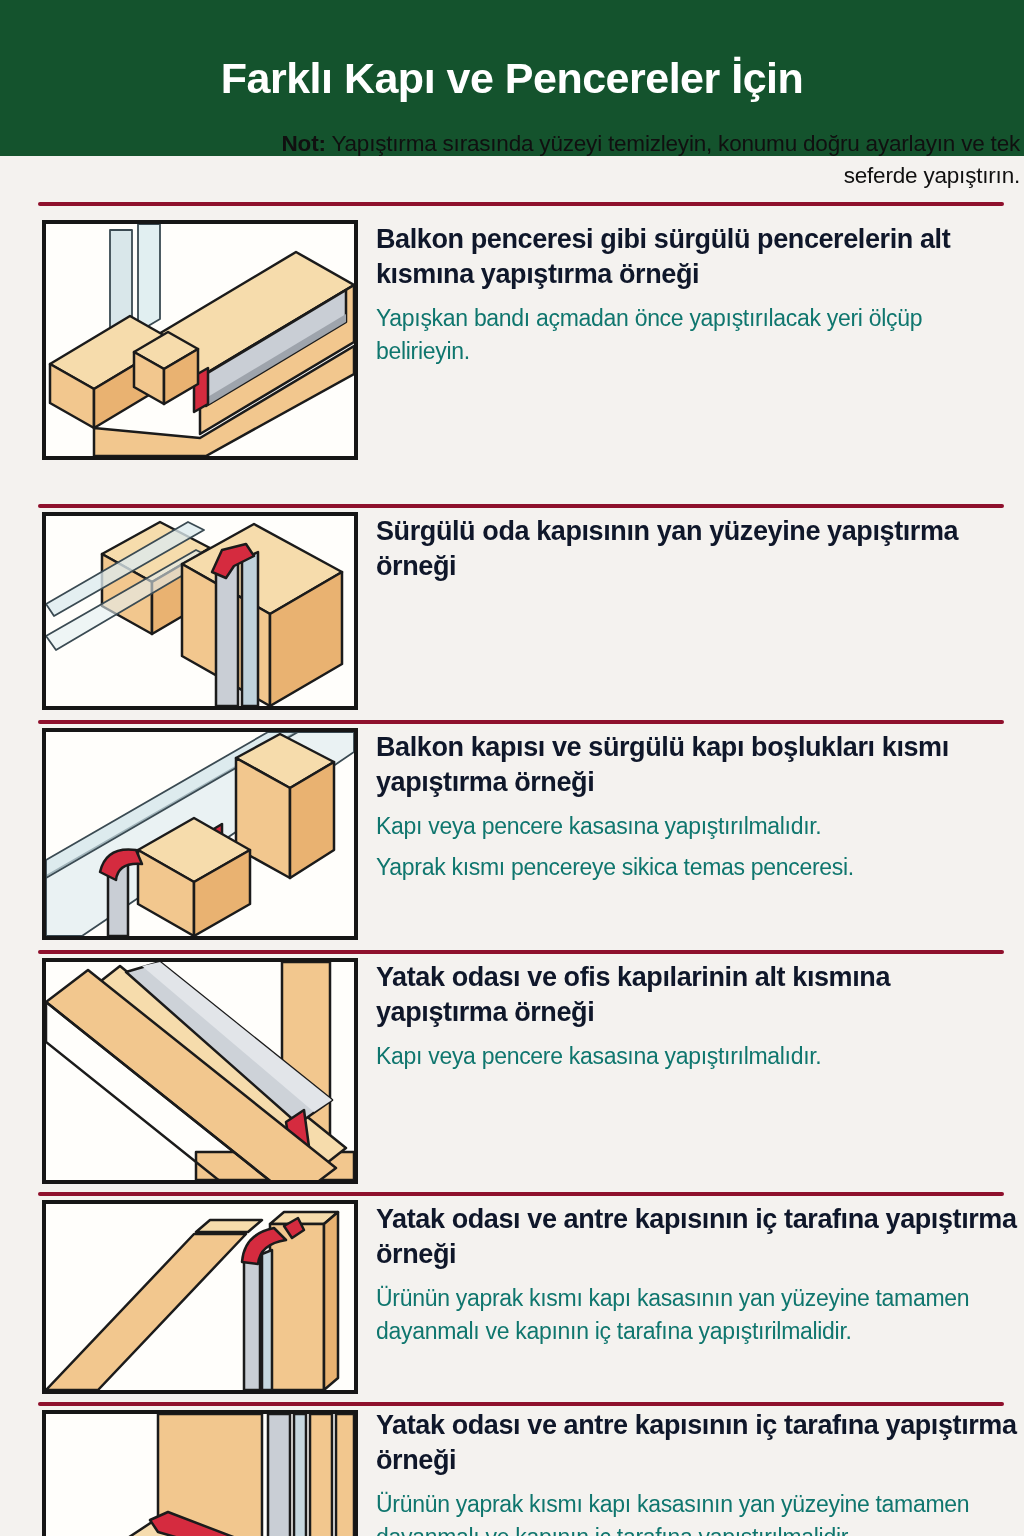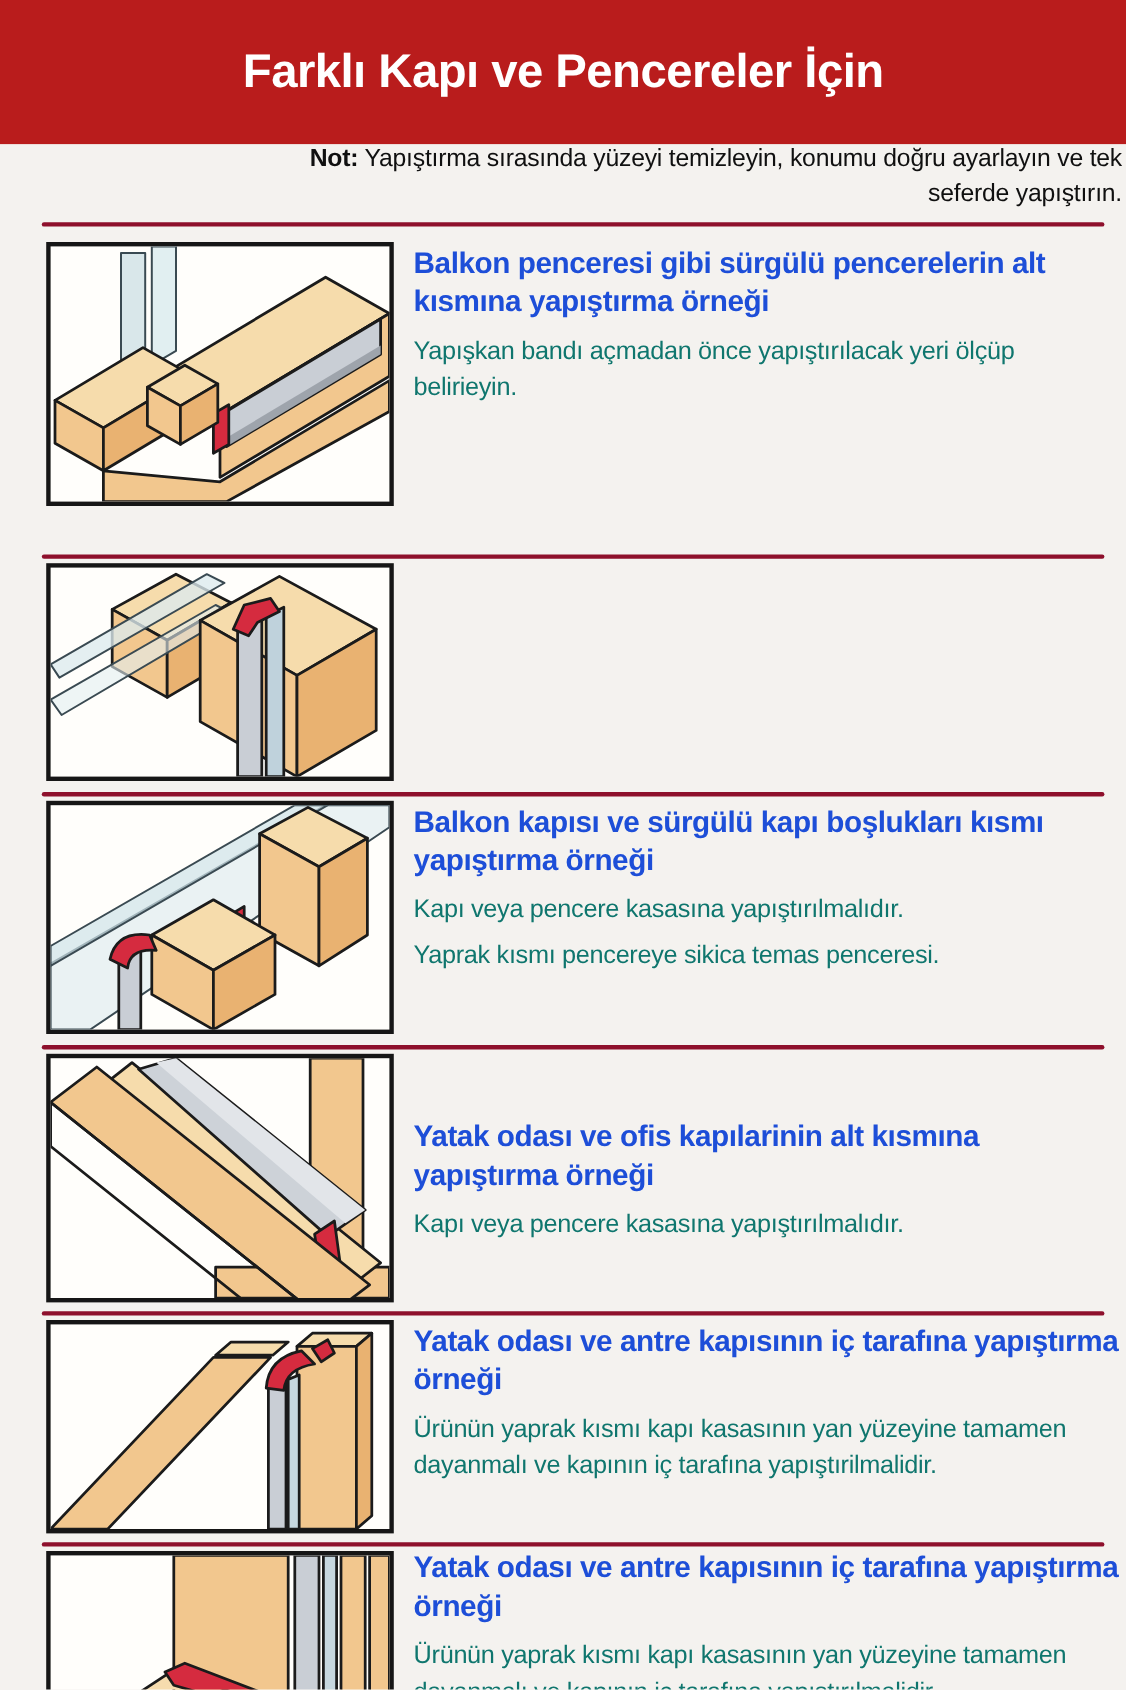"Farklı Kapı ve Pencereler İçin" .banner { background: #b91c1c -> #14532d; height: 131px -> 156px }
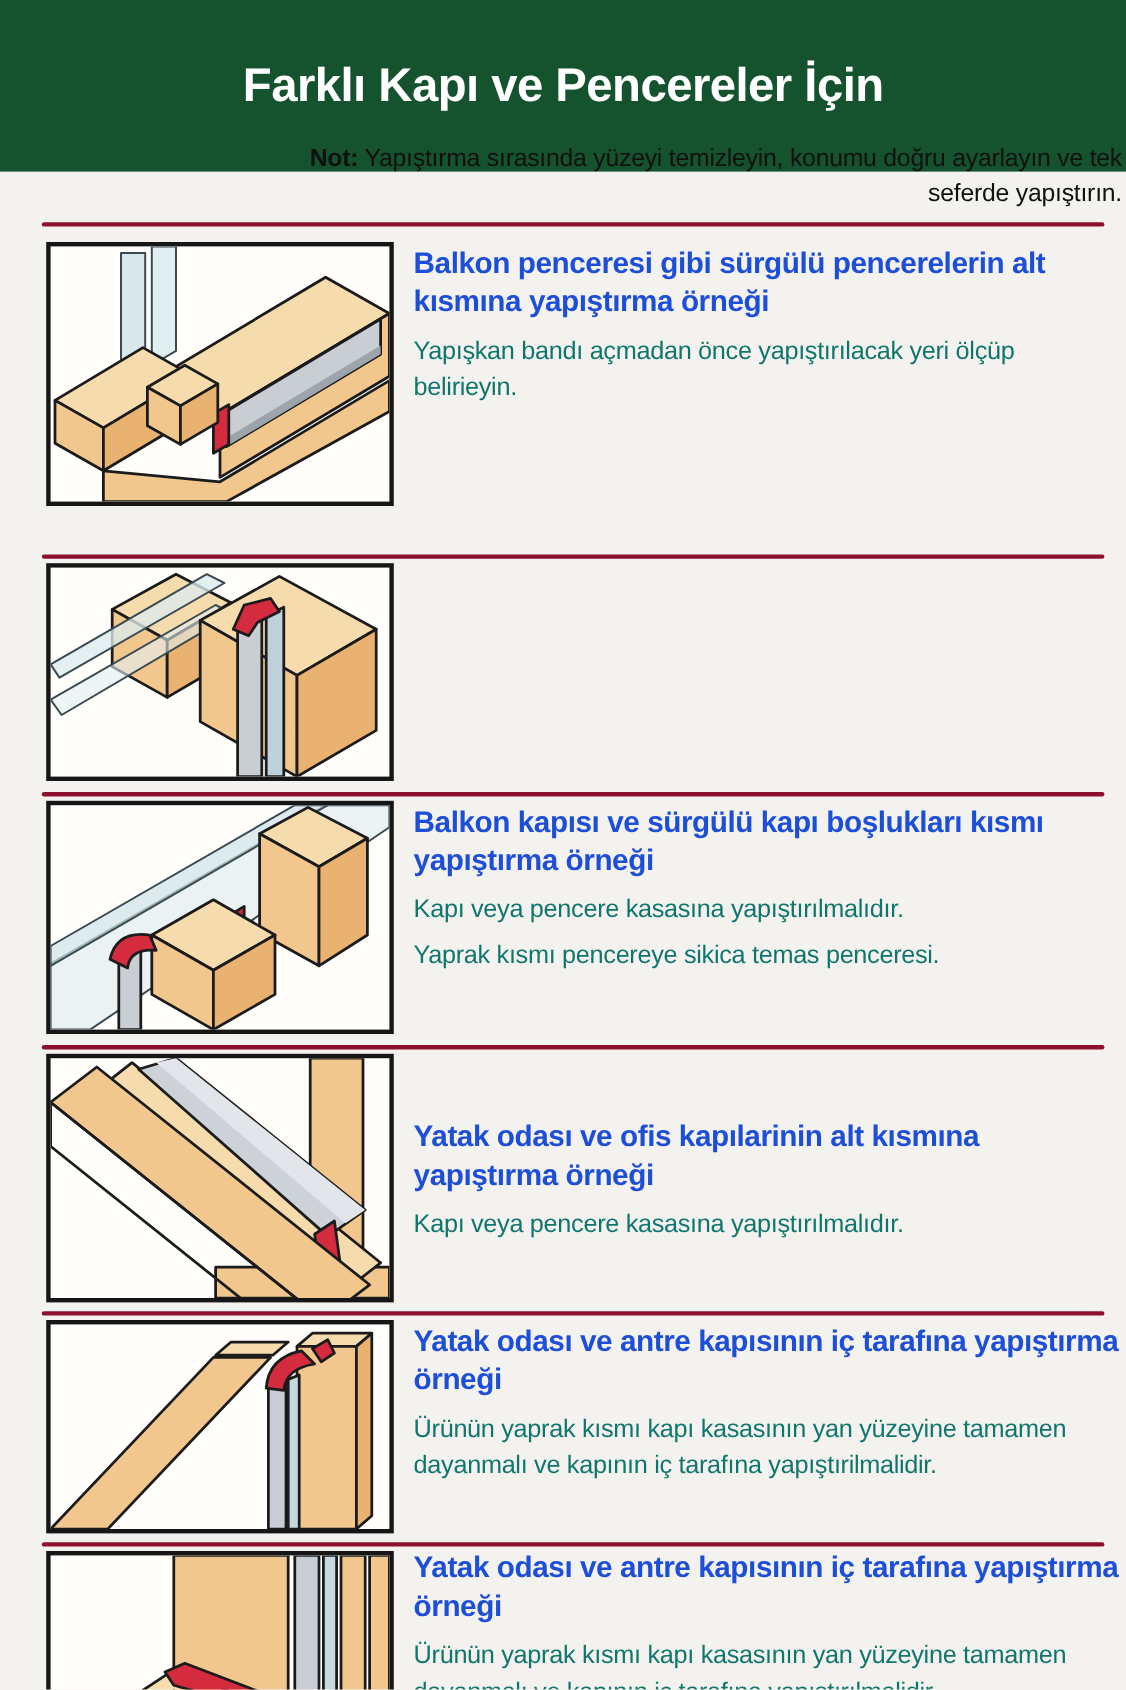"Balkon penceresi gibi sürgülü" .section-text h2 { color: #1d4ed8 -> #0f172a }
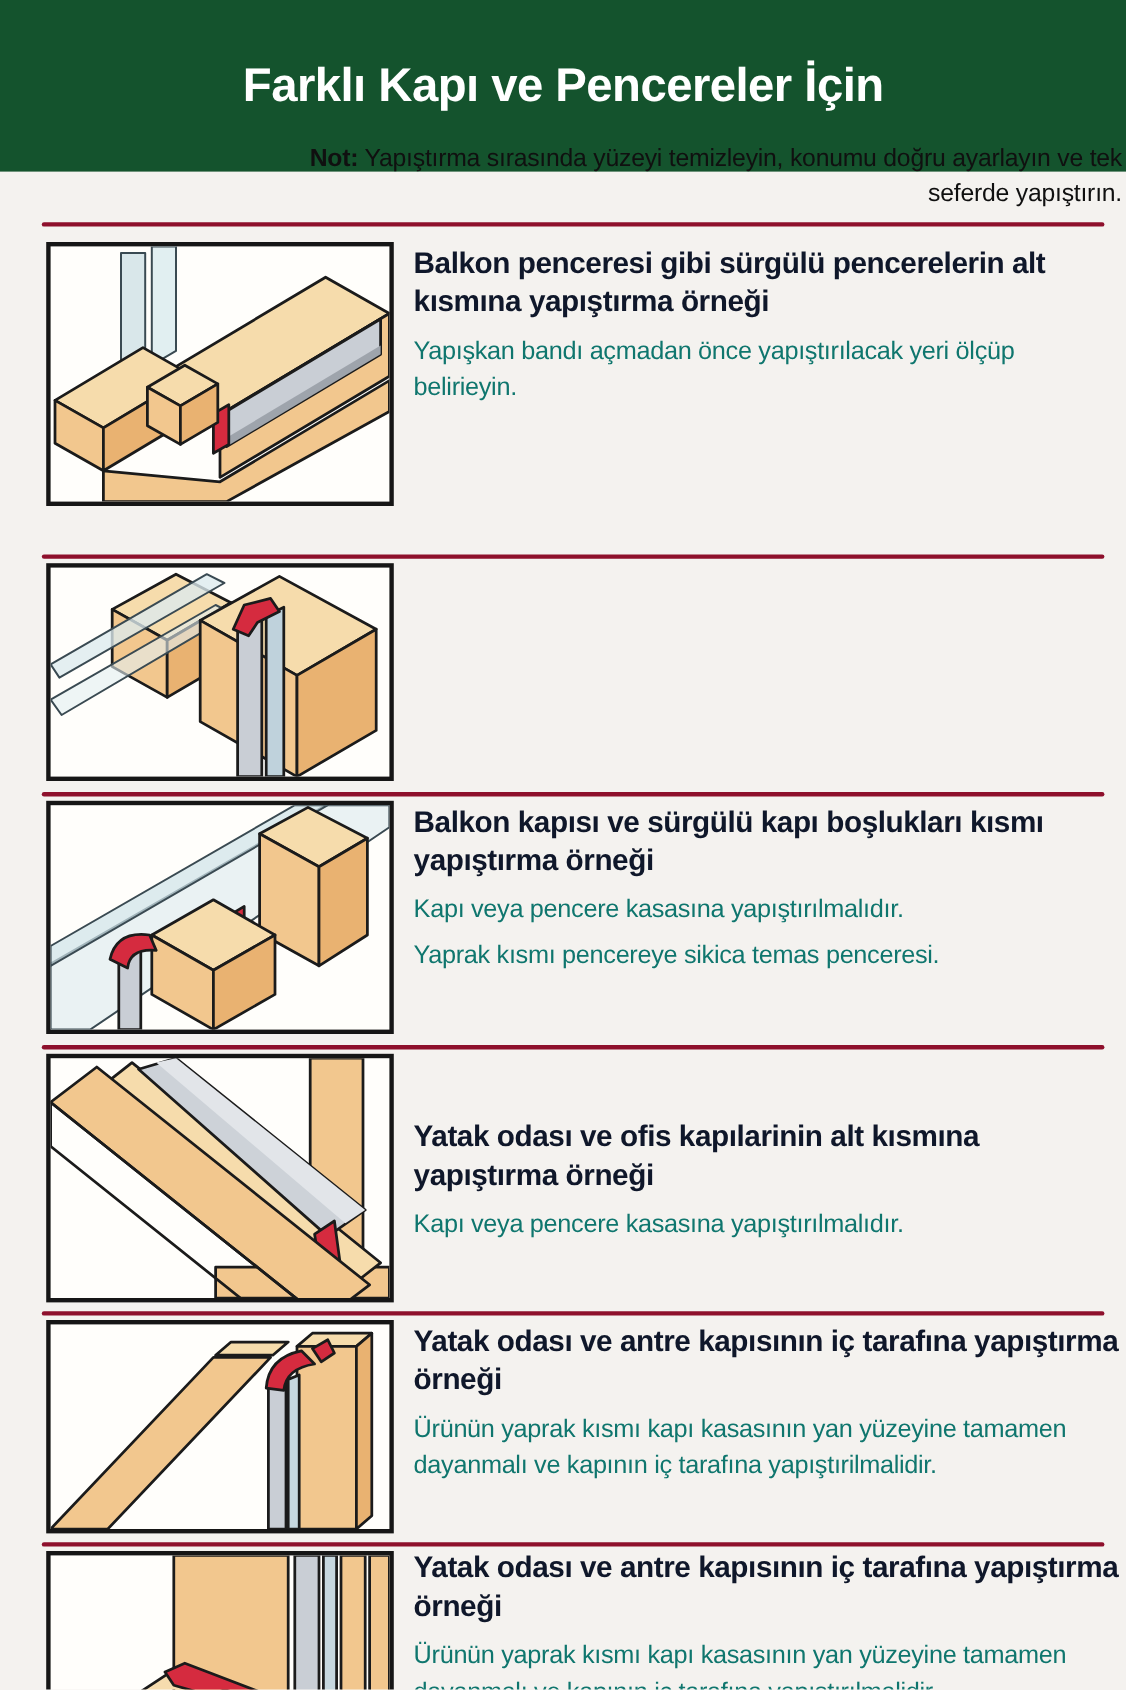"Sürgülü oda kapısının yan yüzeyine" h2 { html: none -> <h2>Sürgülü oda kapısının yan yüzeyine yapıştırma örneği</h2> }
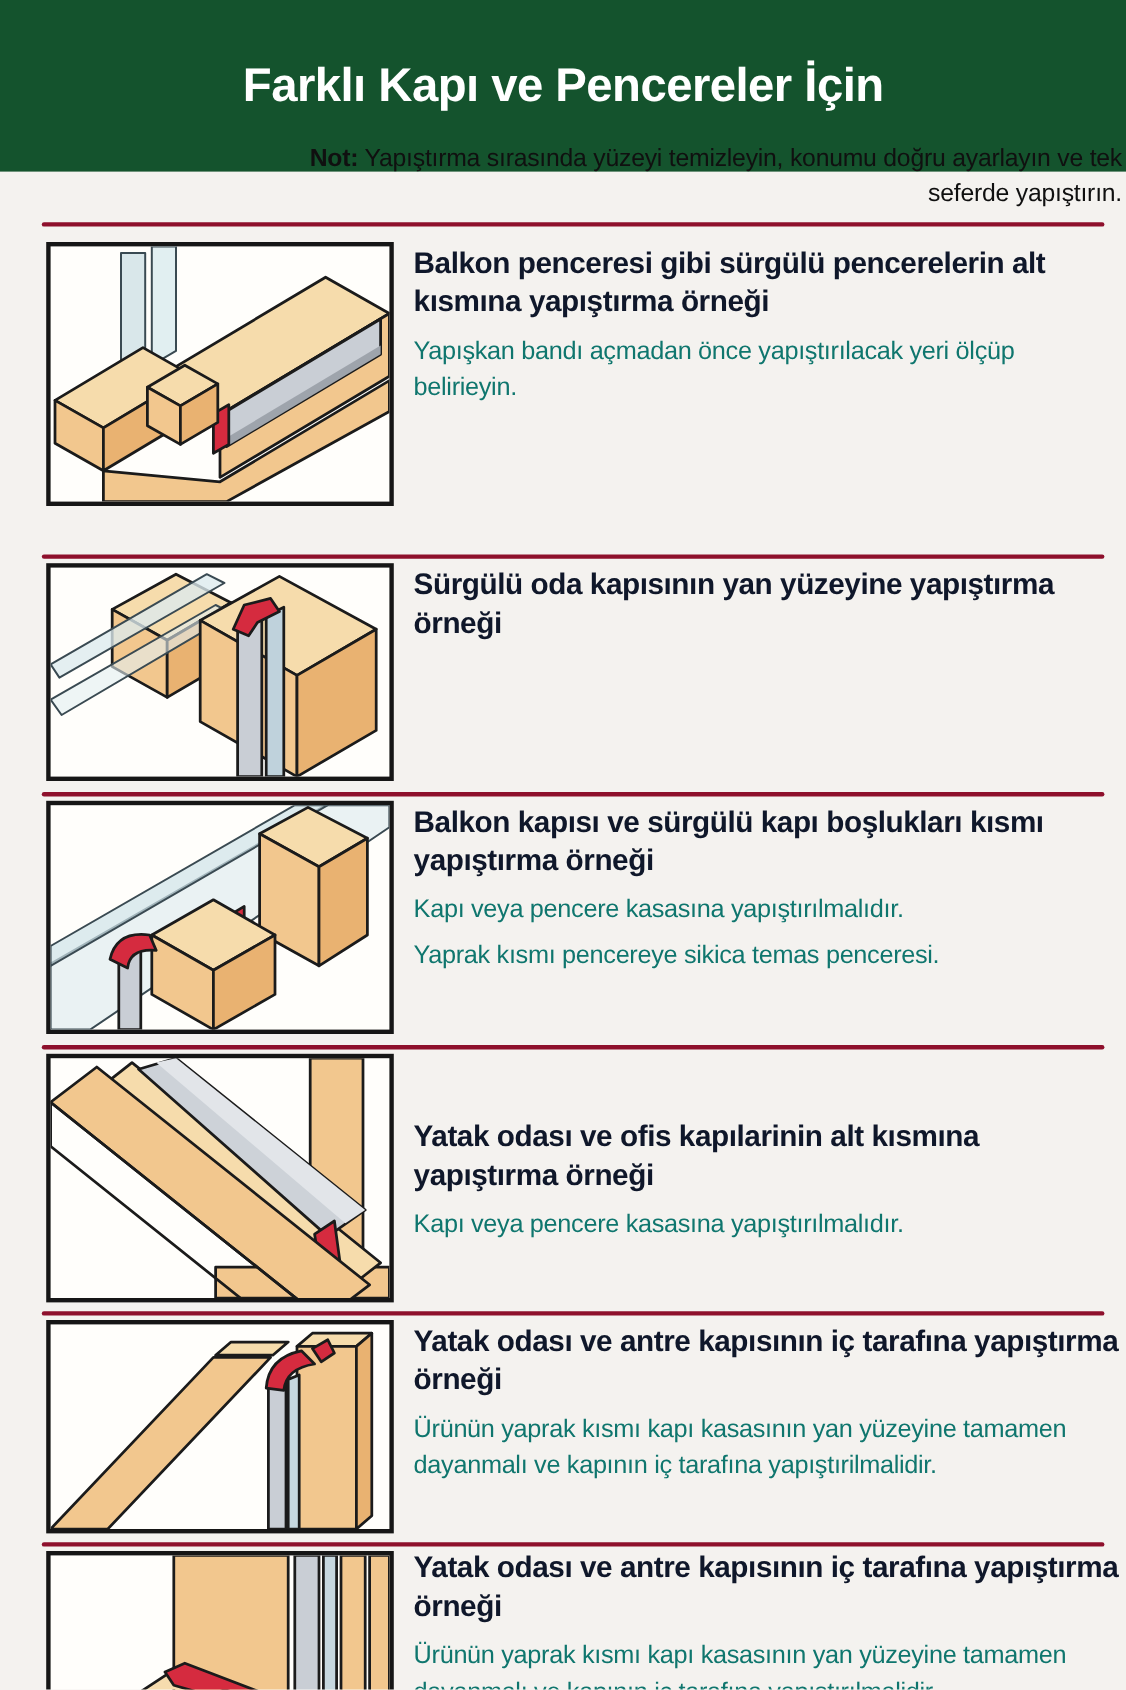"Yatak odası ve ofis kapılarinin" div.section-text { top: 1016px -> 960px }
